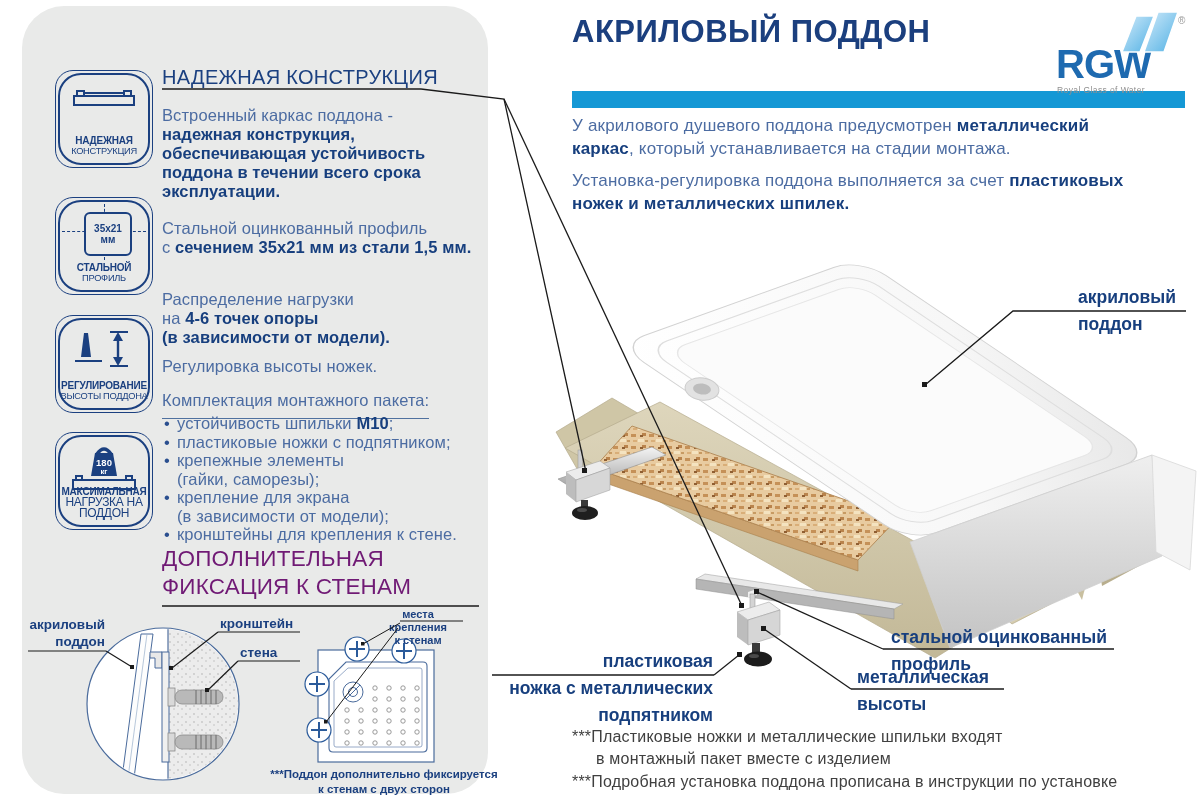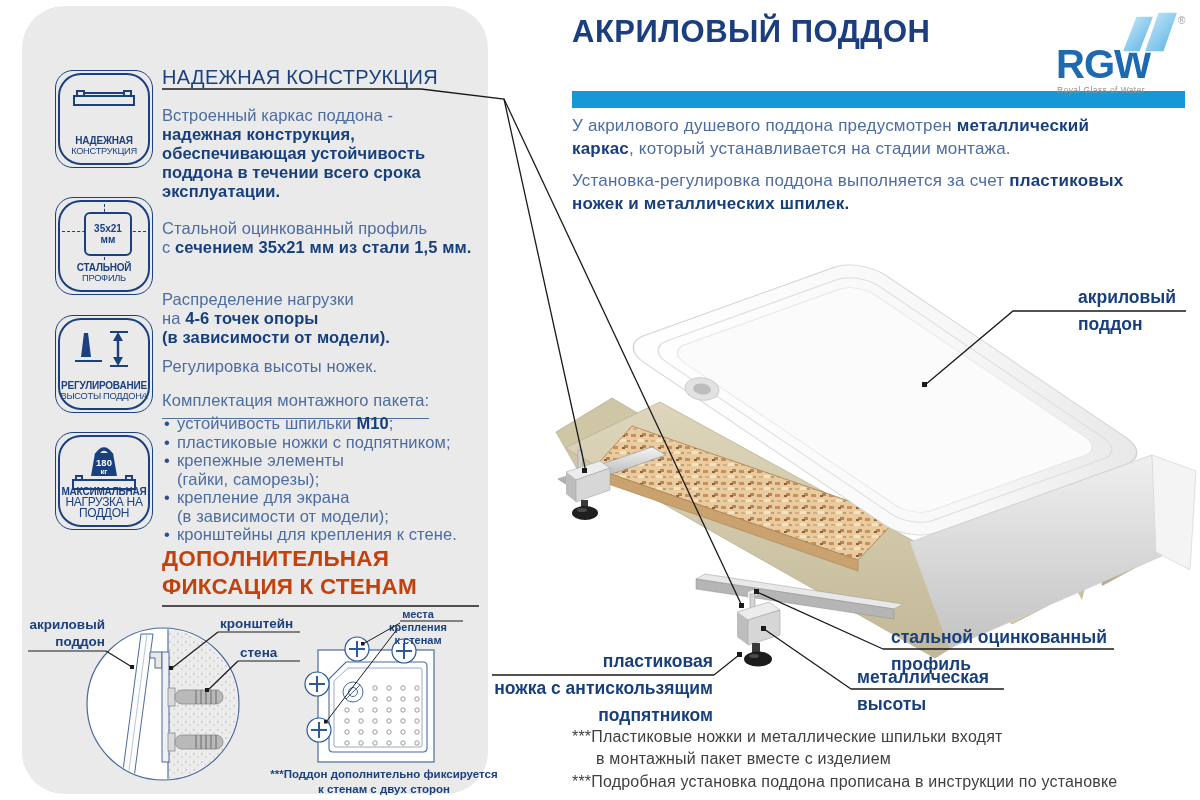"ДОПОЛНИТЕЛЬНАЯ" .fh2 { color: #c2410c -> #701a75; font-weight: 700 -> 400 }
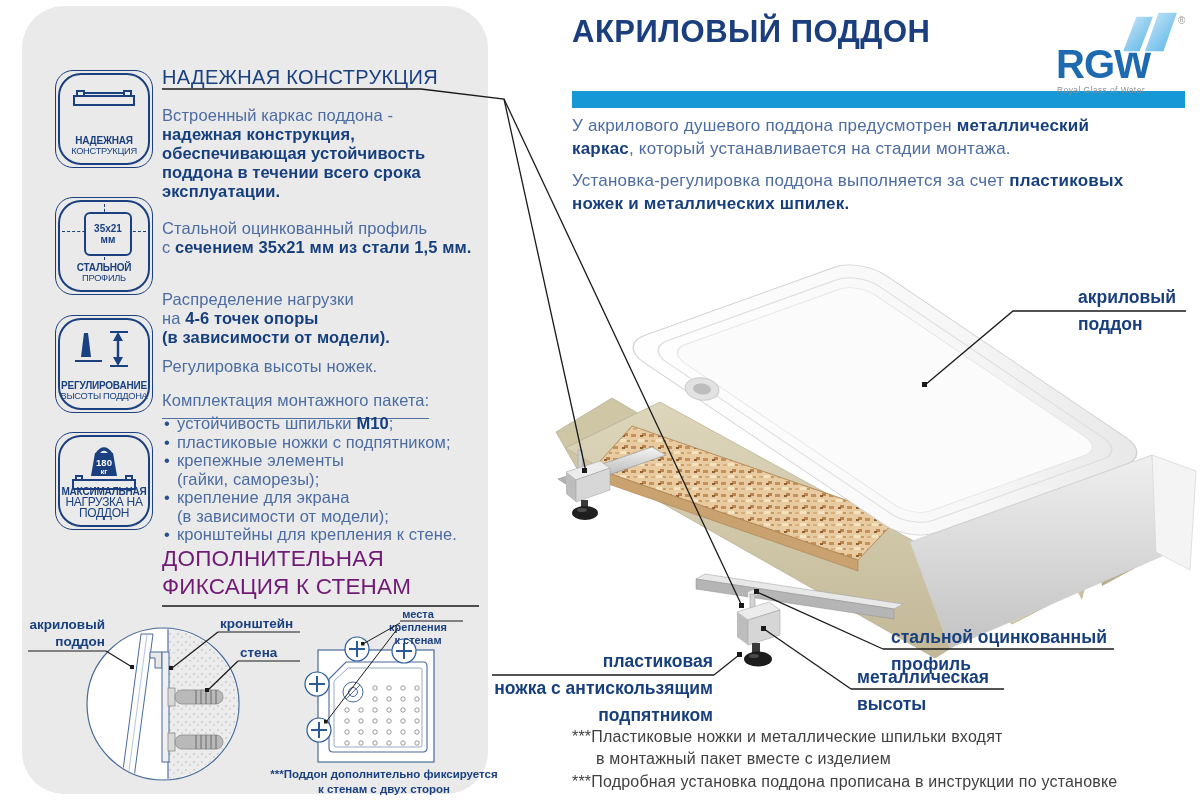"ножка с антискользящим" span.blk { text: антискользящим -> металлических }
